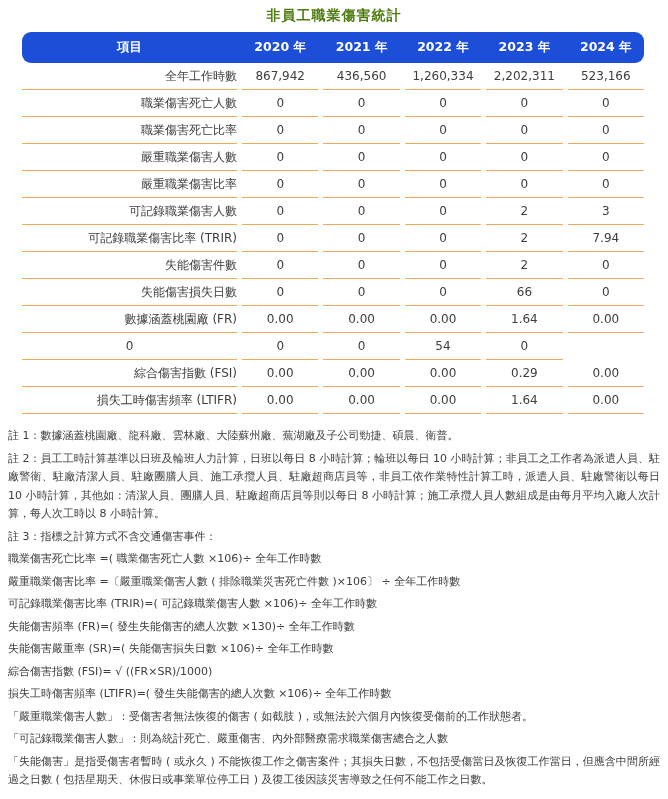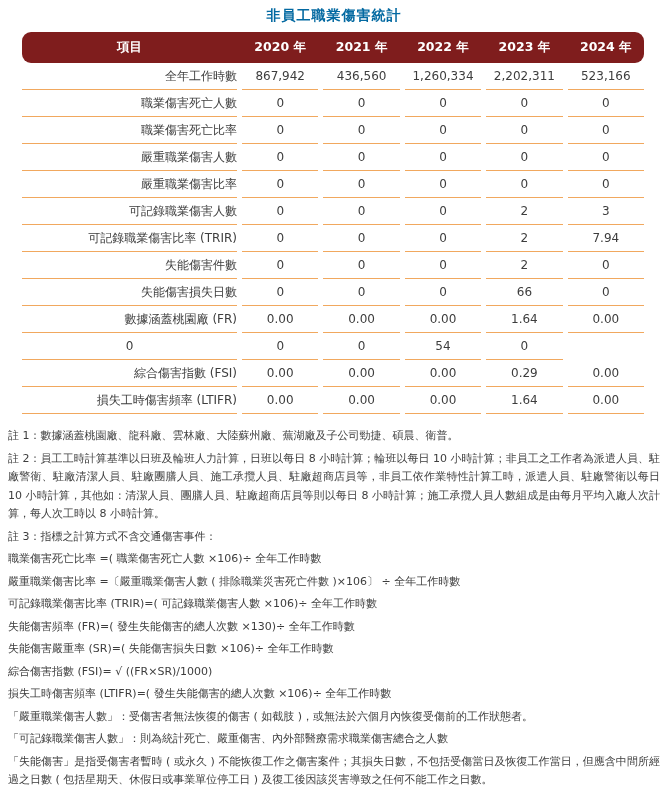"非員工職業傷害統計" .title { color: #0369a1 -> #4d7c0f }
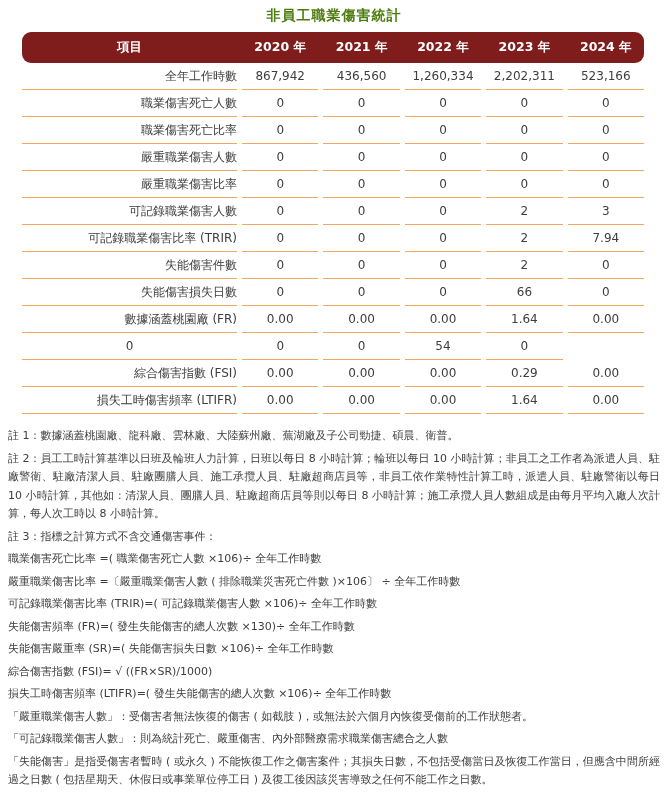"項目" .thead { background: #7f1d1d -> #1d4ed8 }
